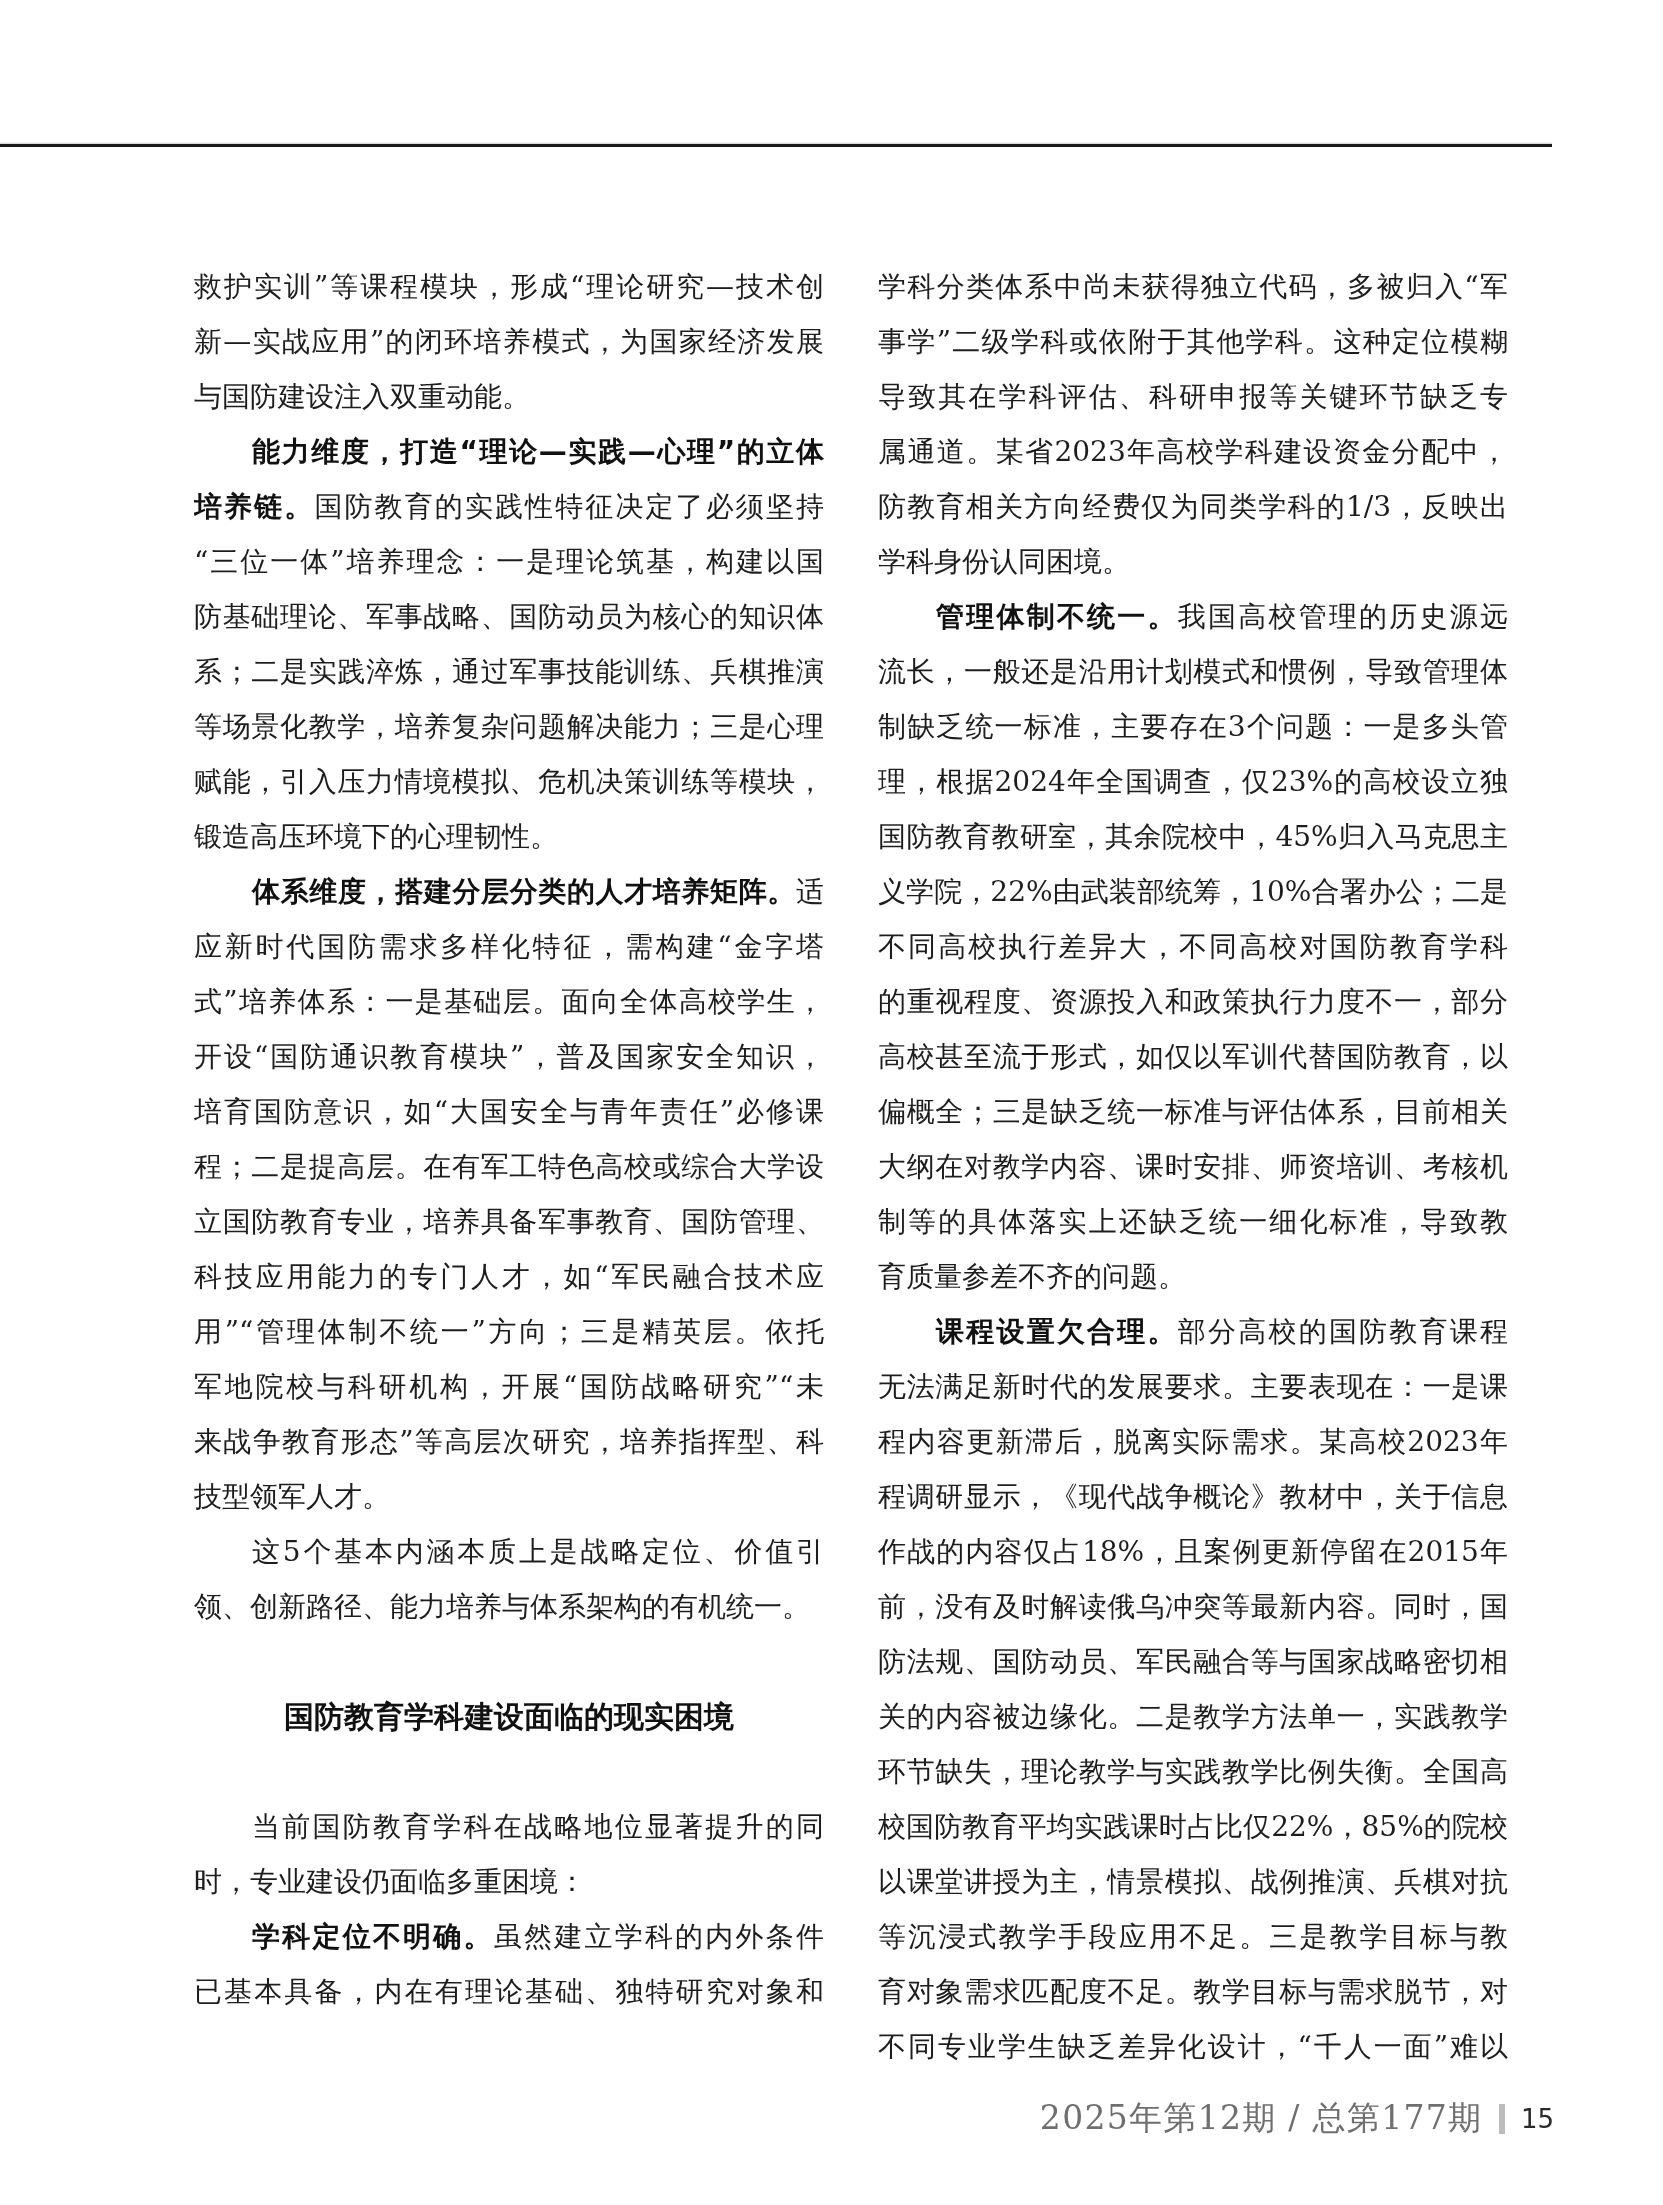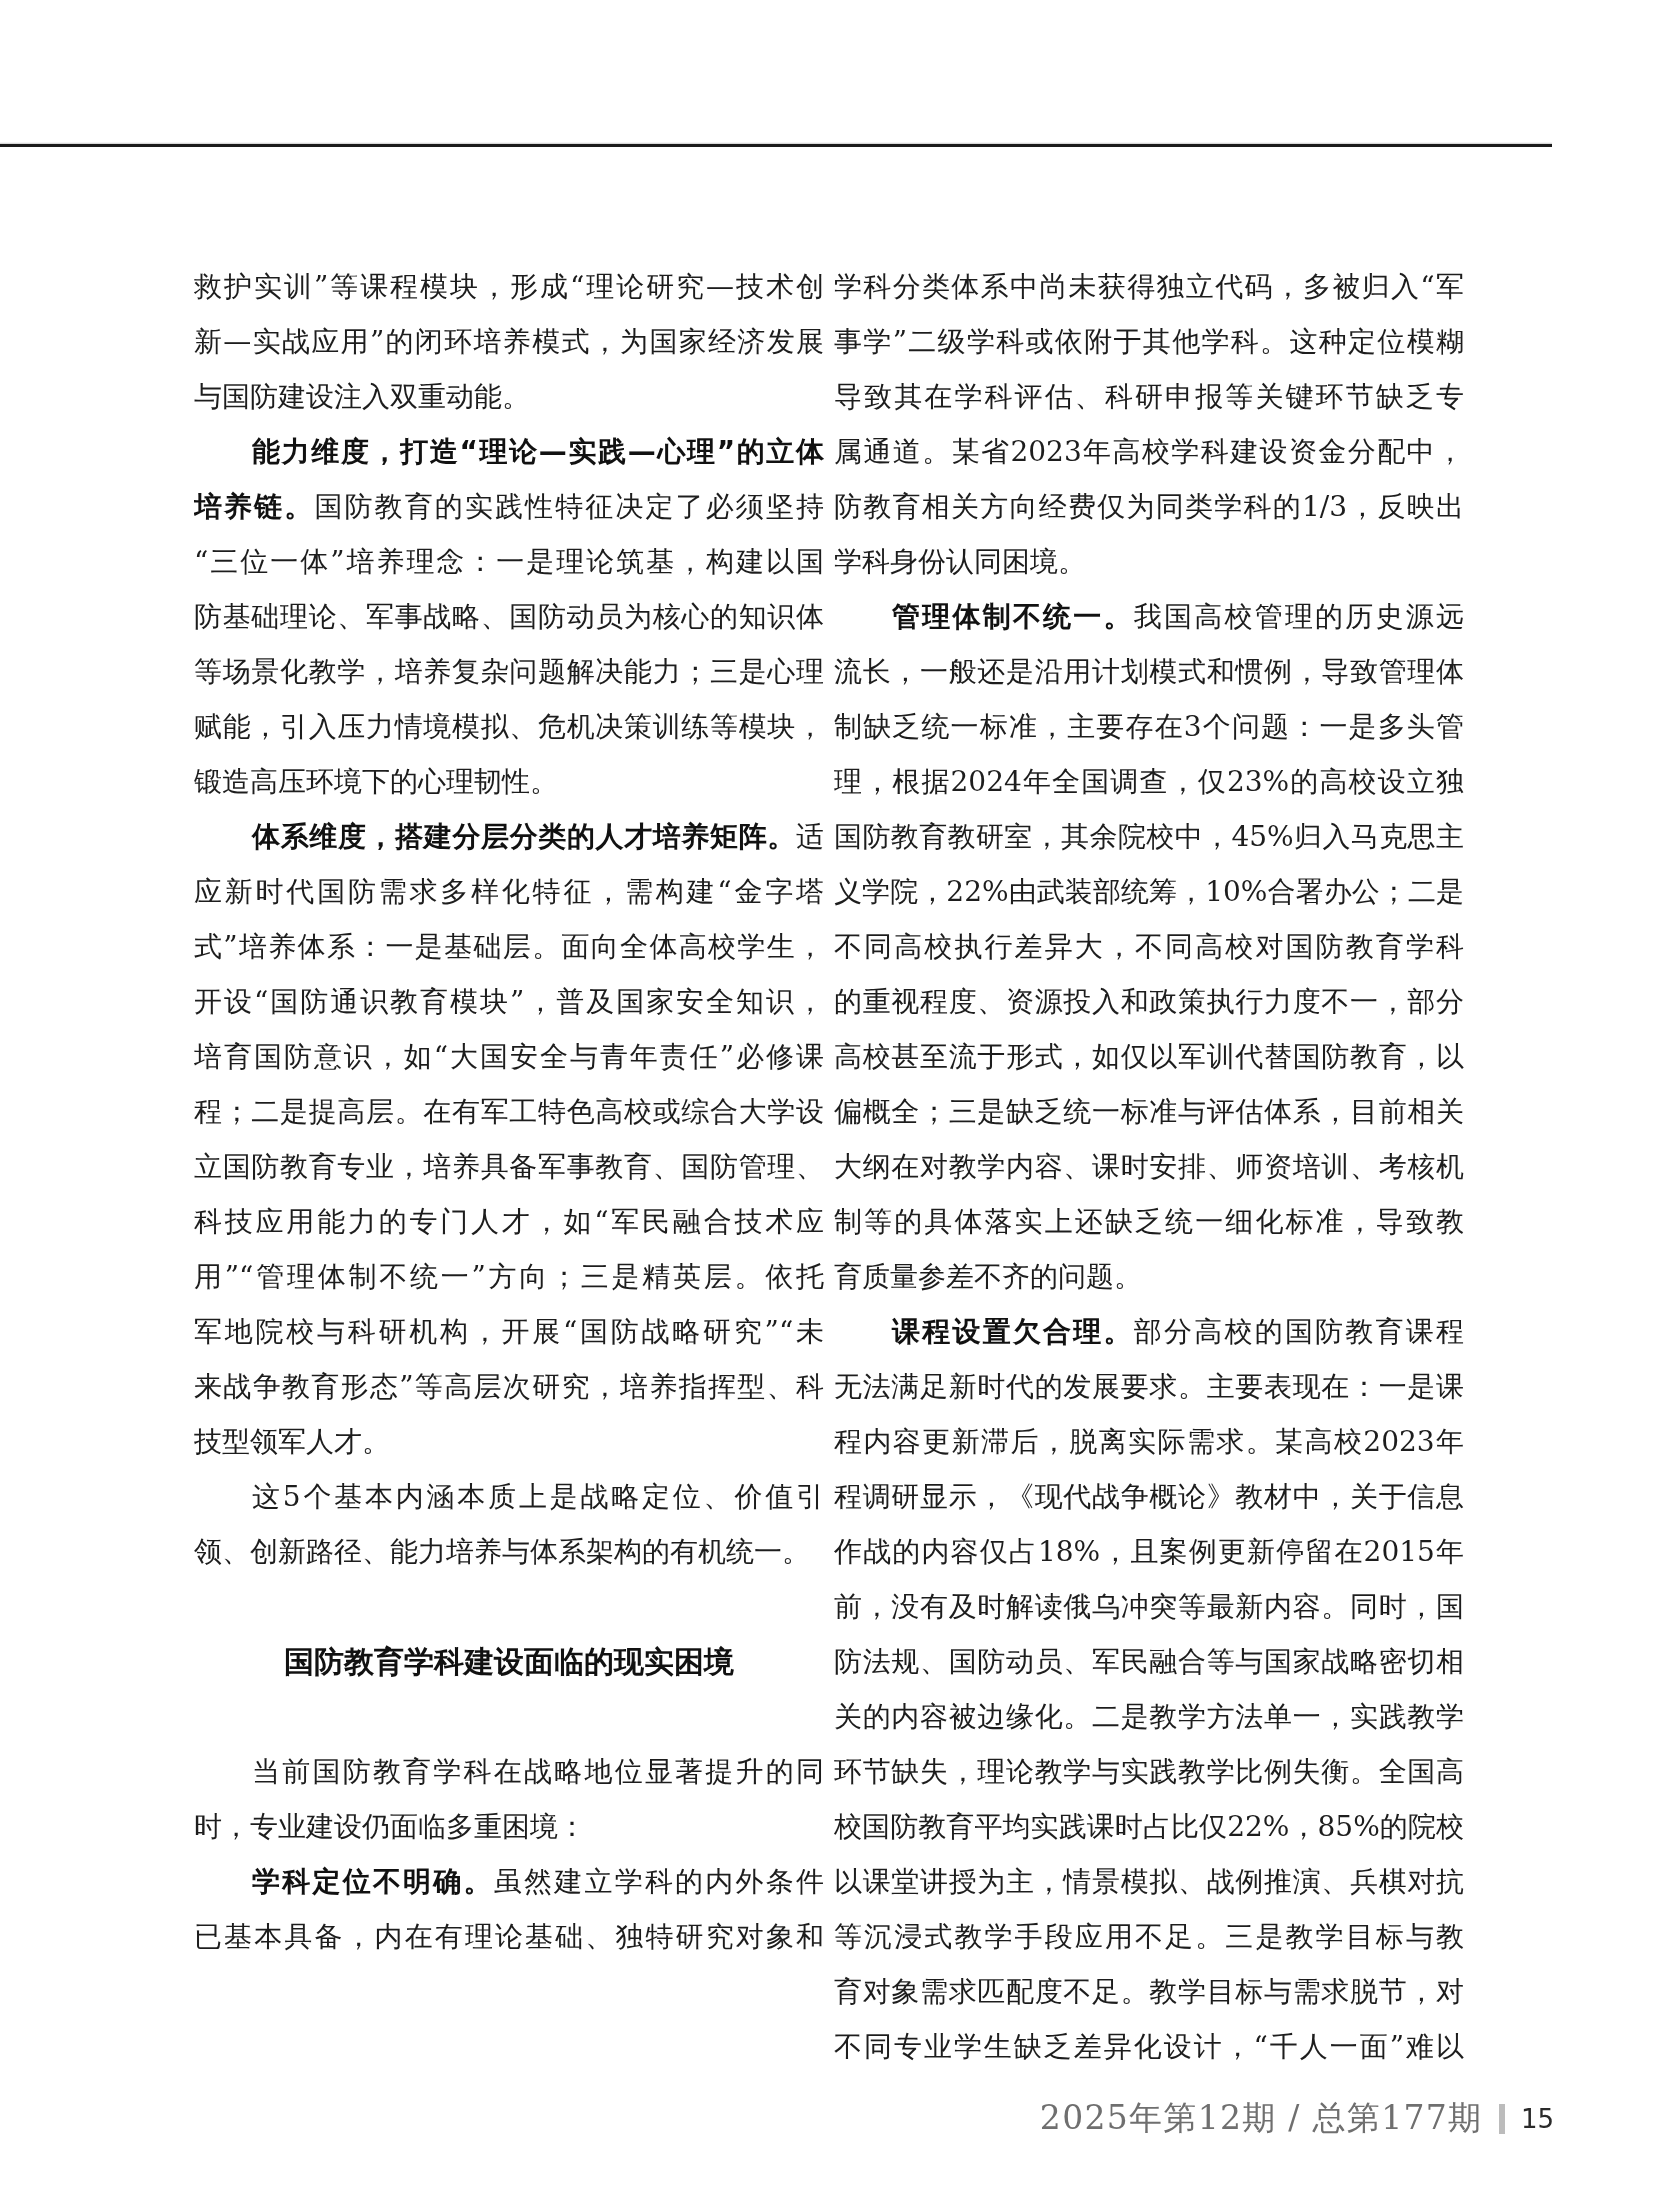"学科分类体系中尚未获得独立代码，多被归入“军" .col-right { left: 834px -> 878px }
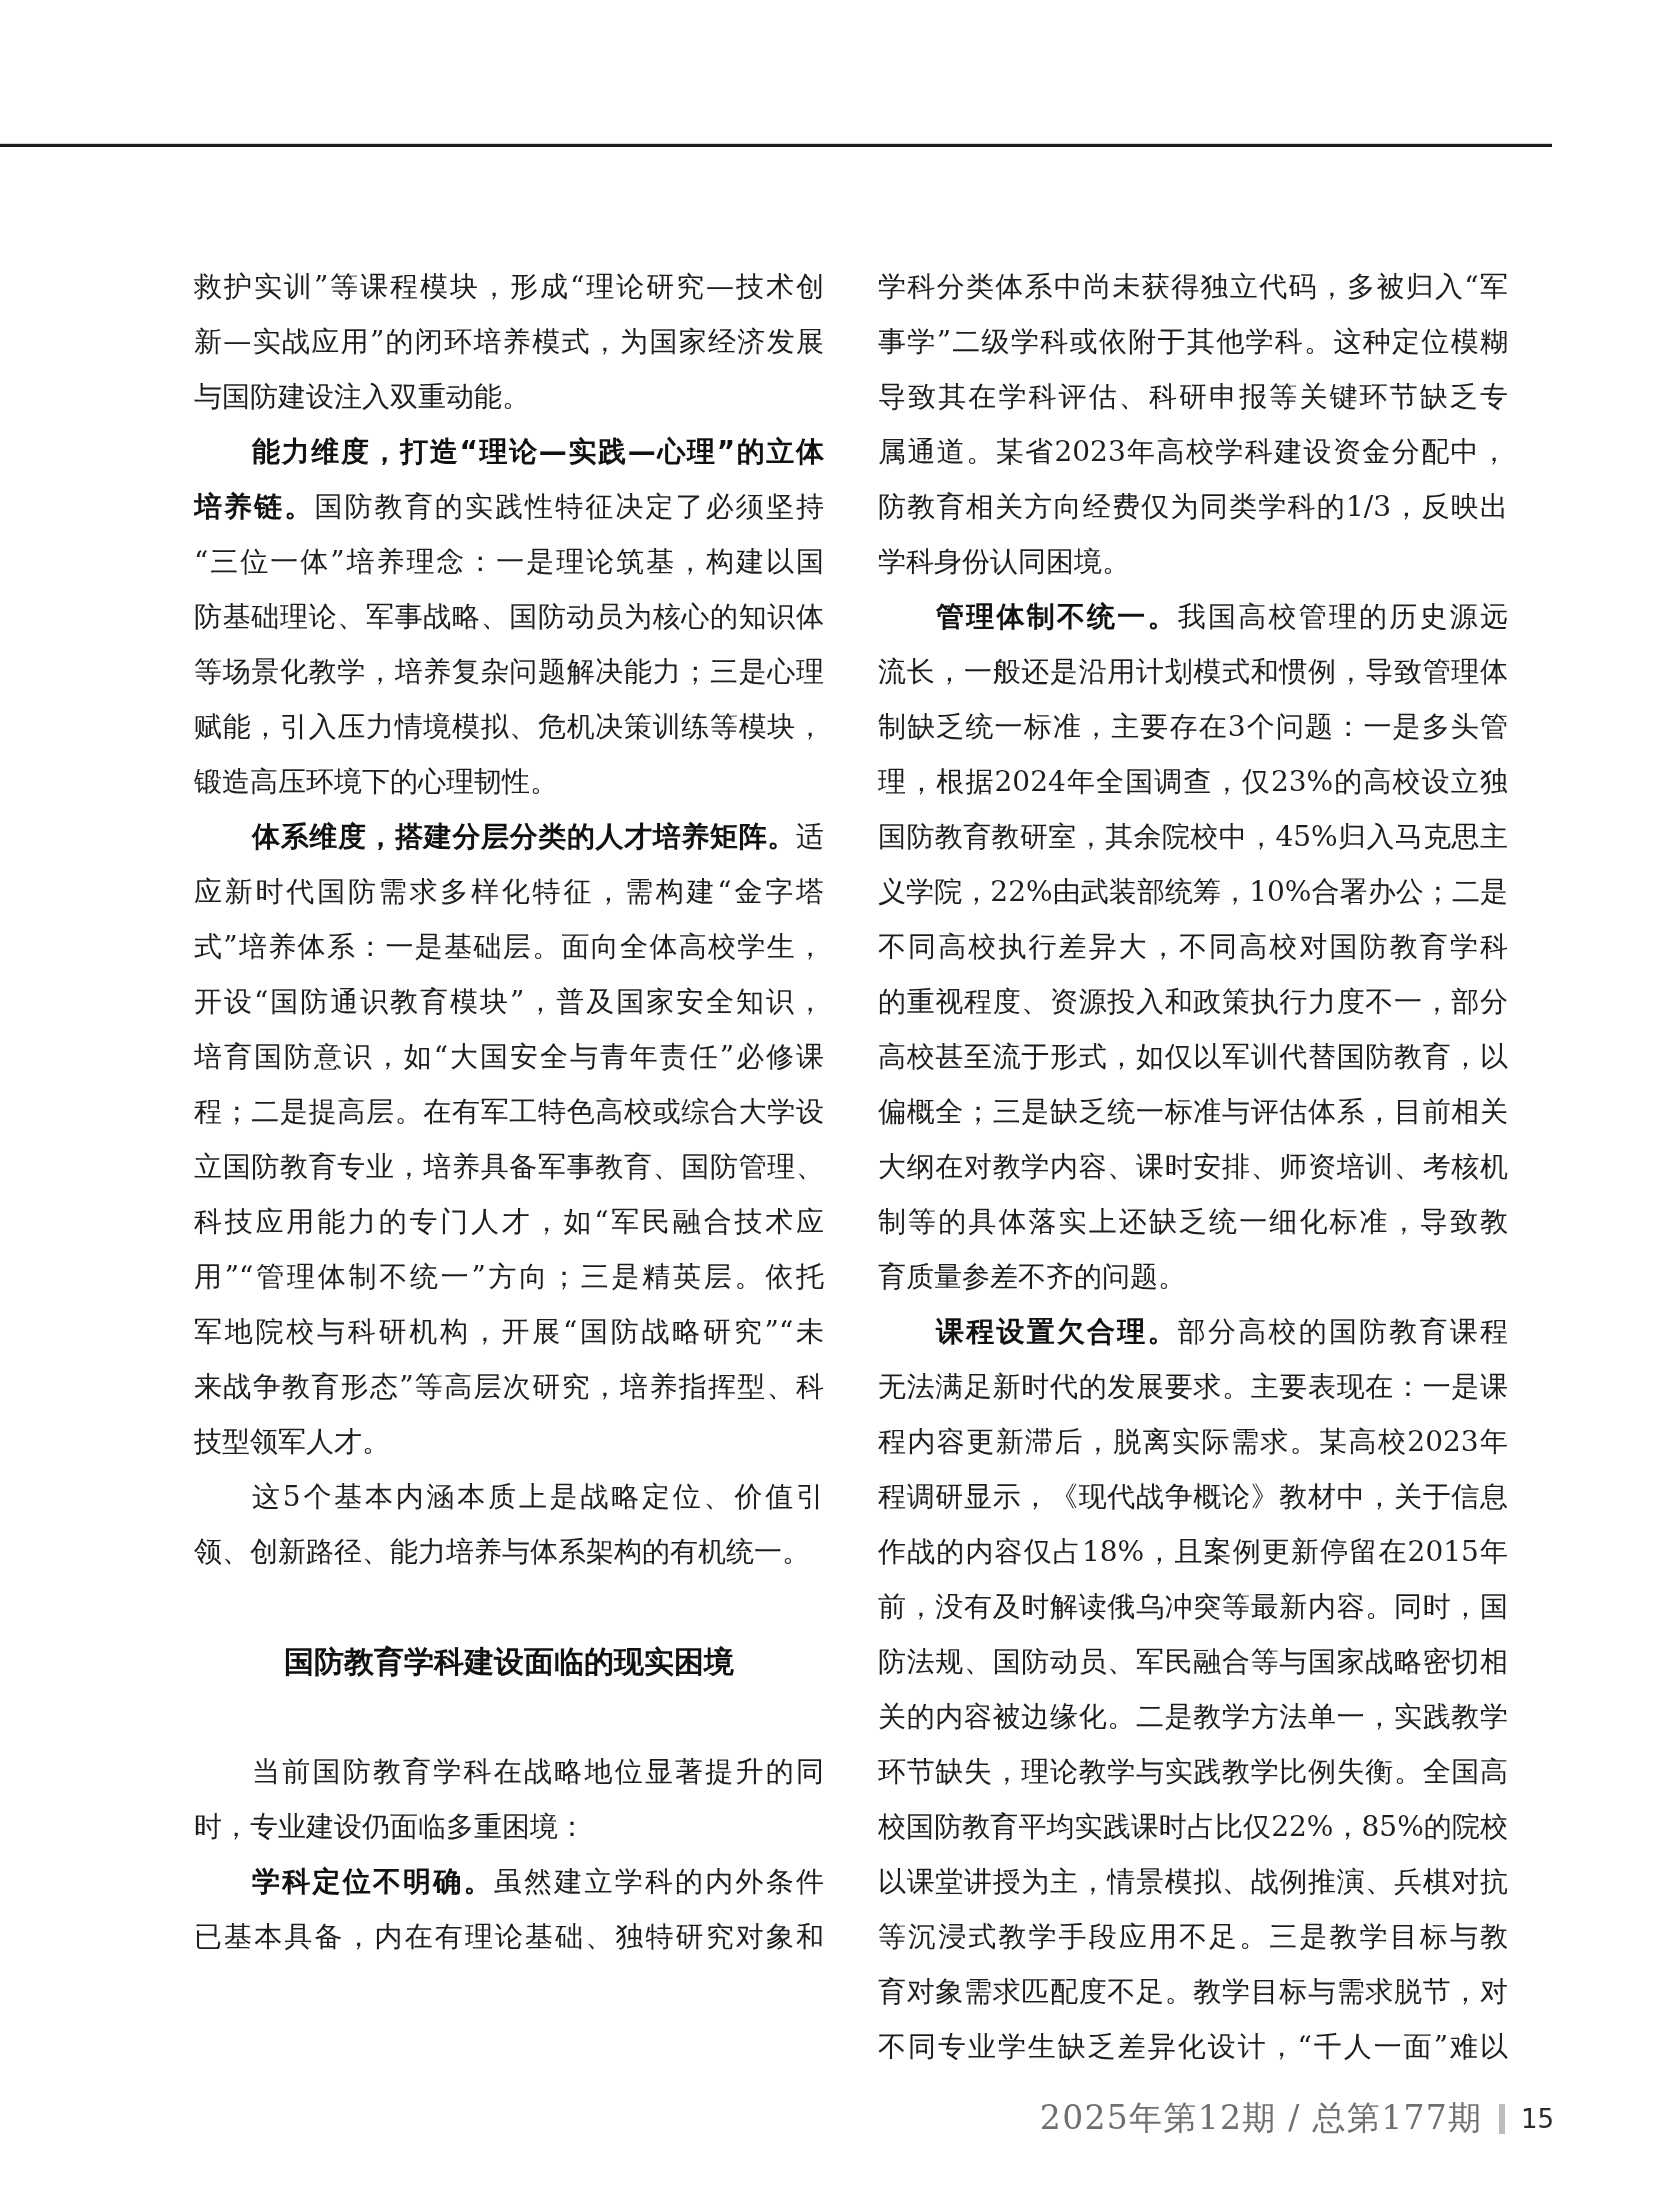"系；二是实践淬炼，通过军事技能训练、兵棋推演" div.line { html: none -> <div><span>系；二是实践淬炼，通过军事技能训练、兵棋推演</span></div> }
